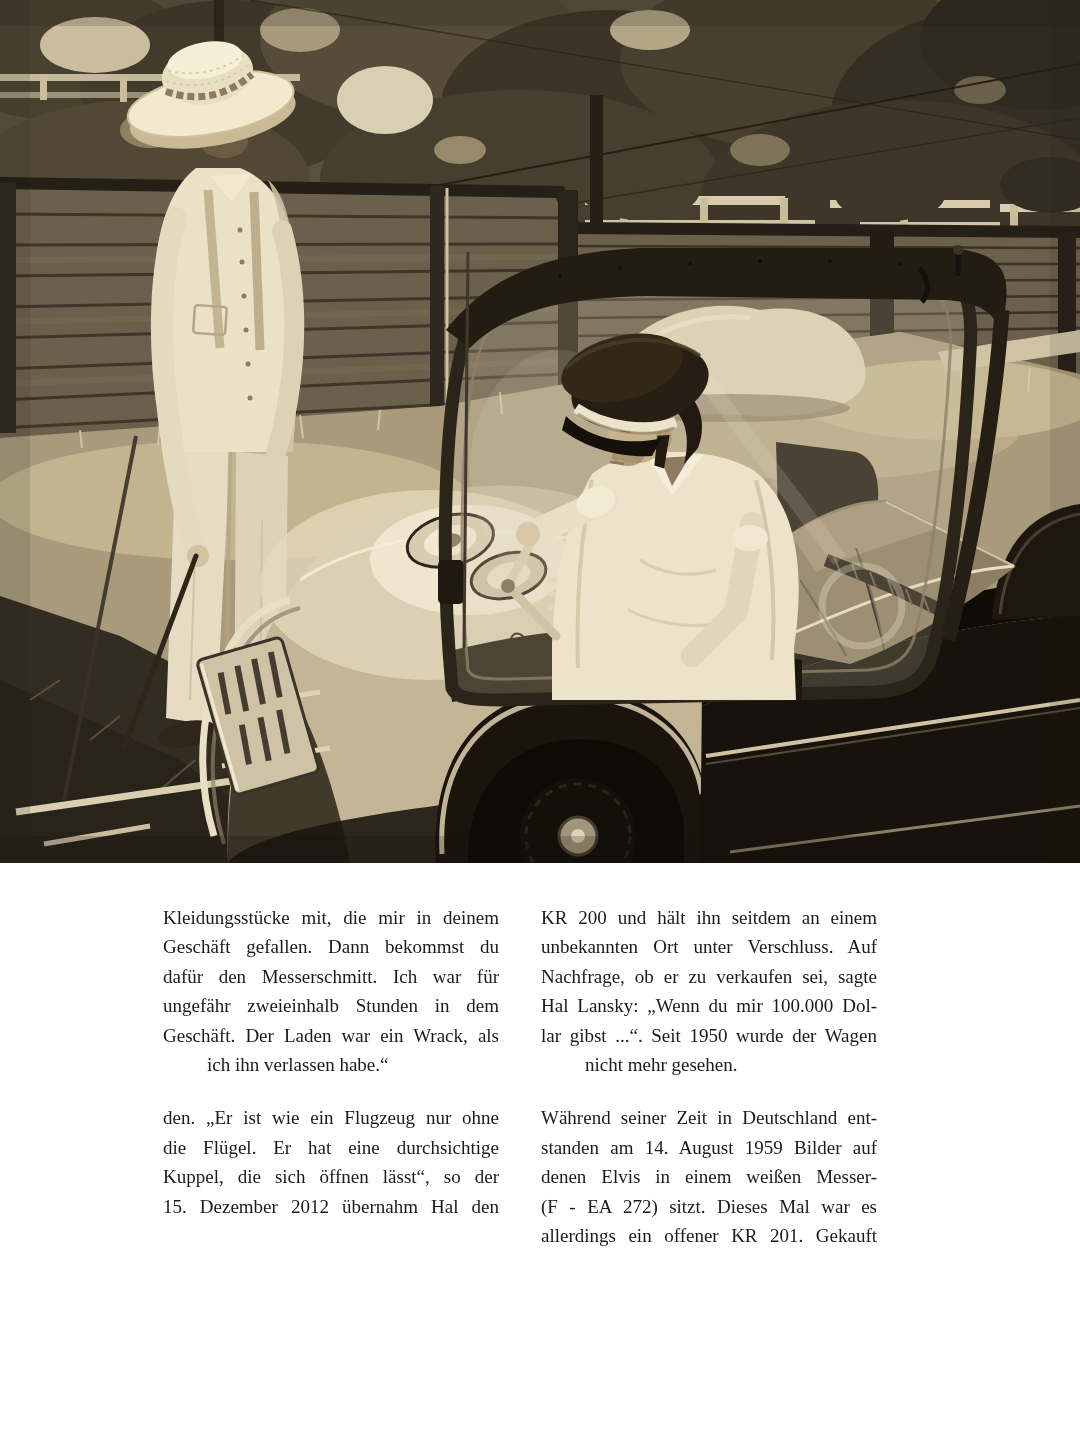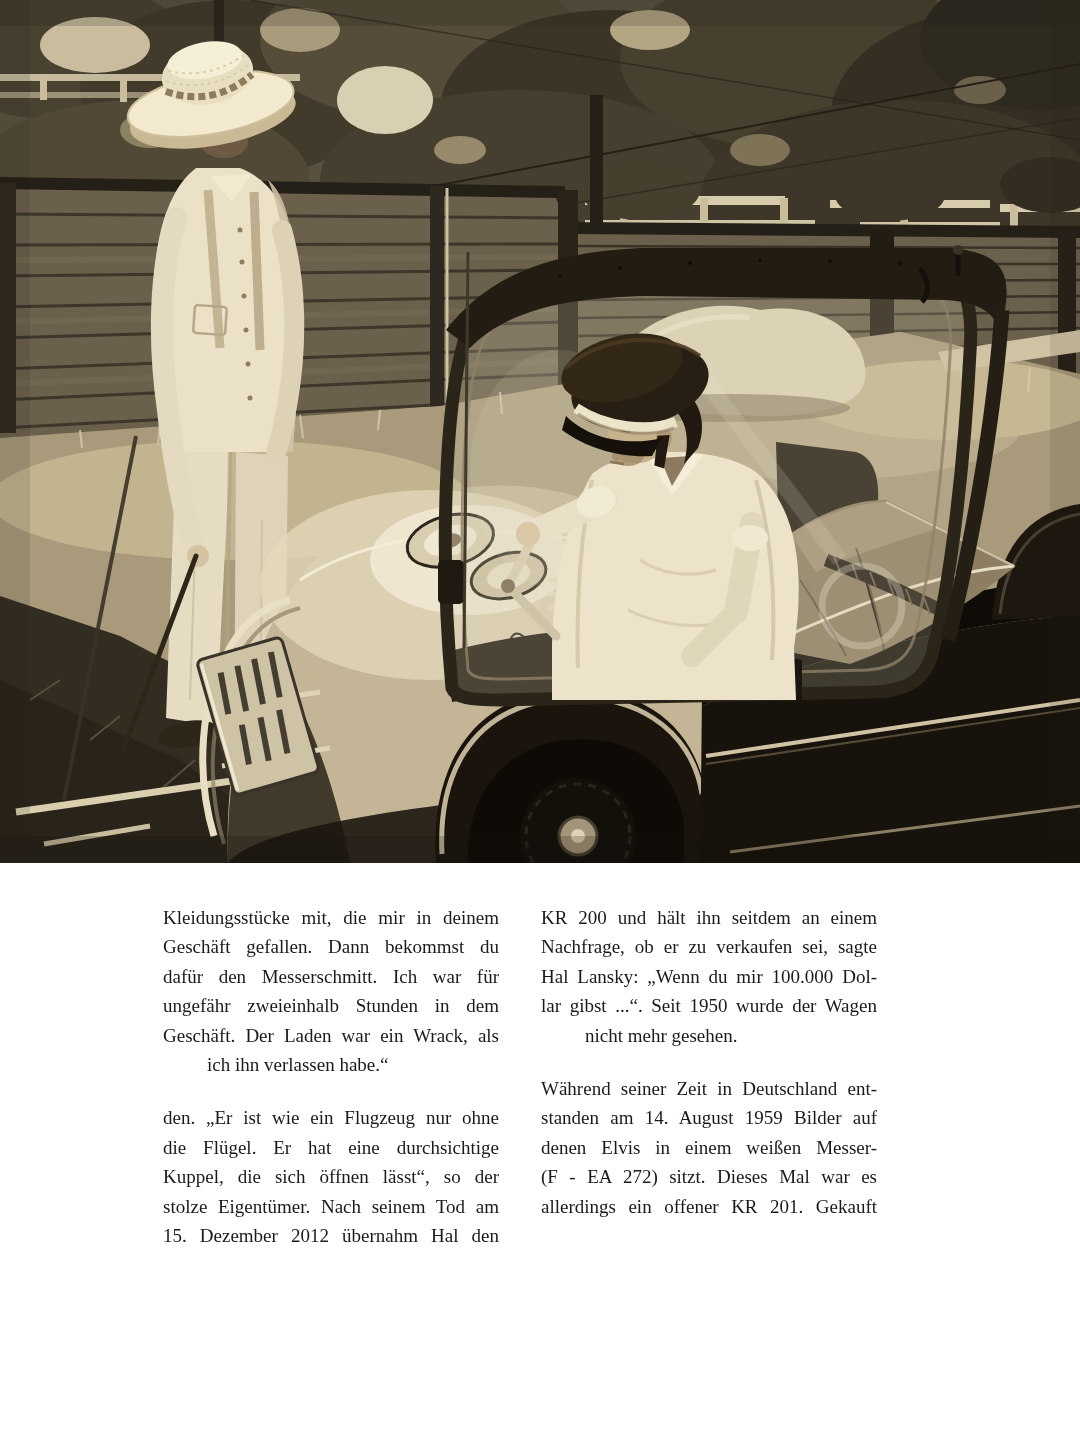"unbekannten Ort unter Verschluss. Auf" div.line { html: none -> <div>unbekannten Ort unter Verschluss. Auf</div> }
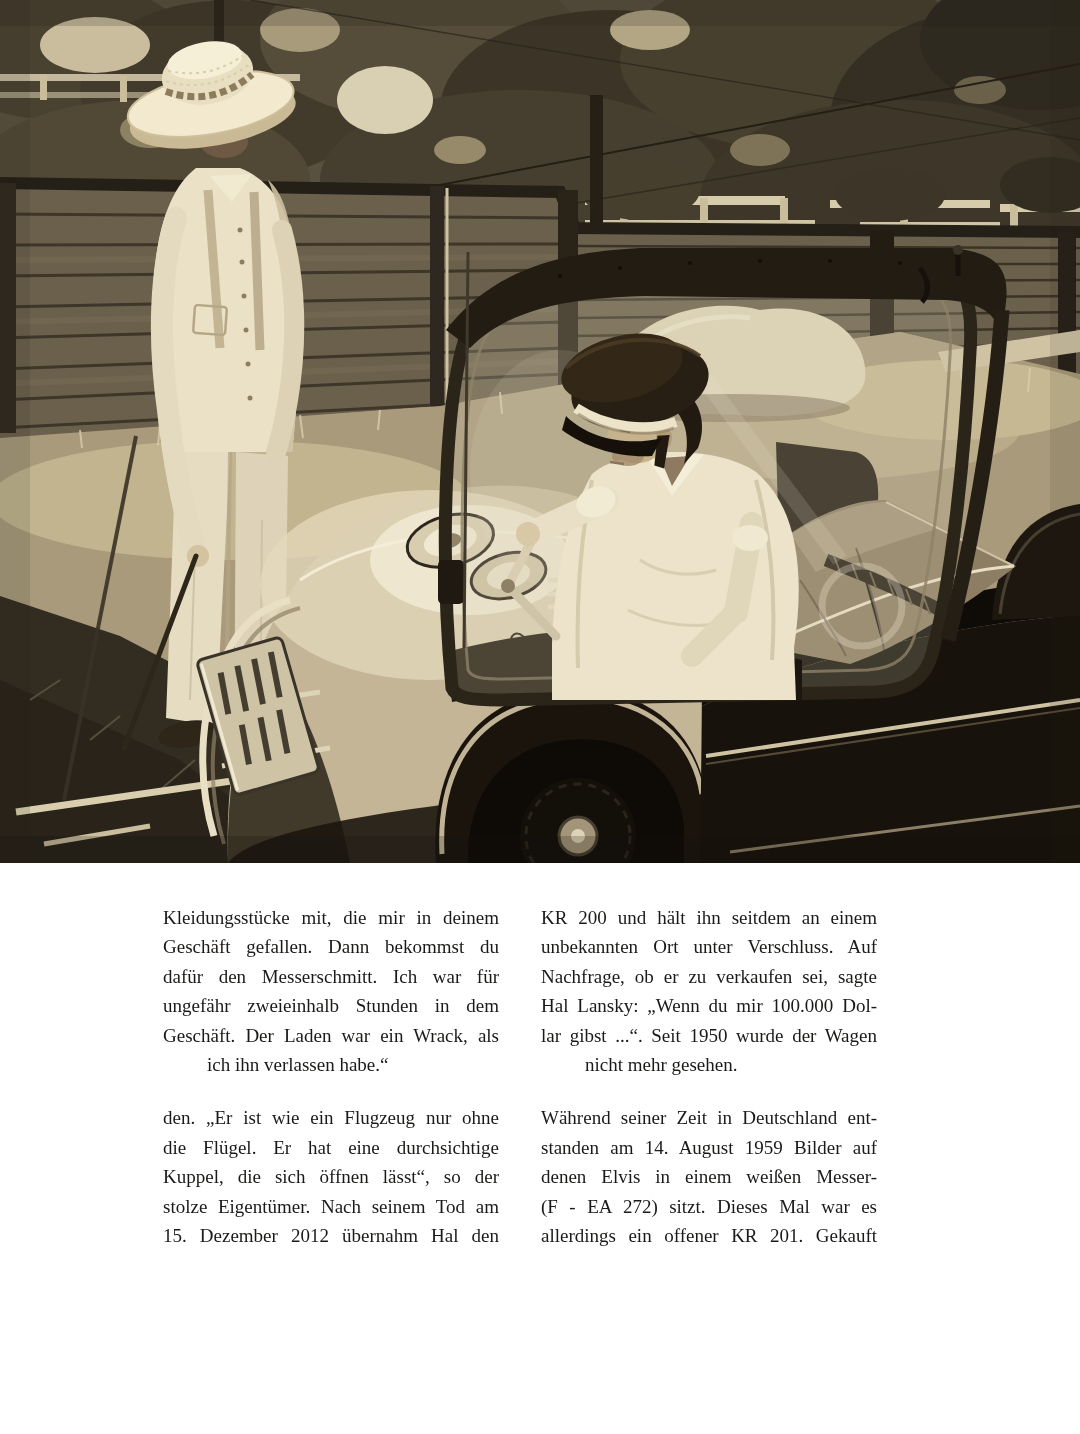"stolze Eigentümer. Nach seinem Tod" div.line { html: <div>stolze Eigentümer. Nach seinem Tod am</div> -> none }
